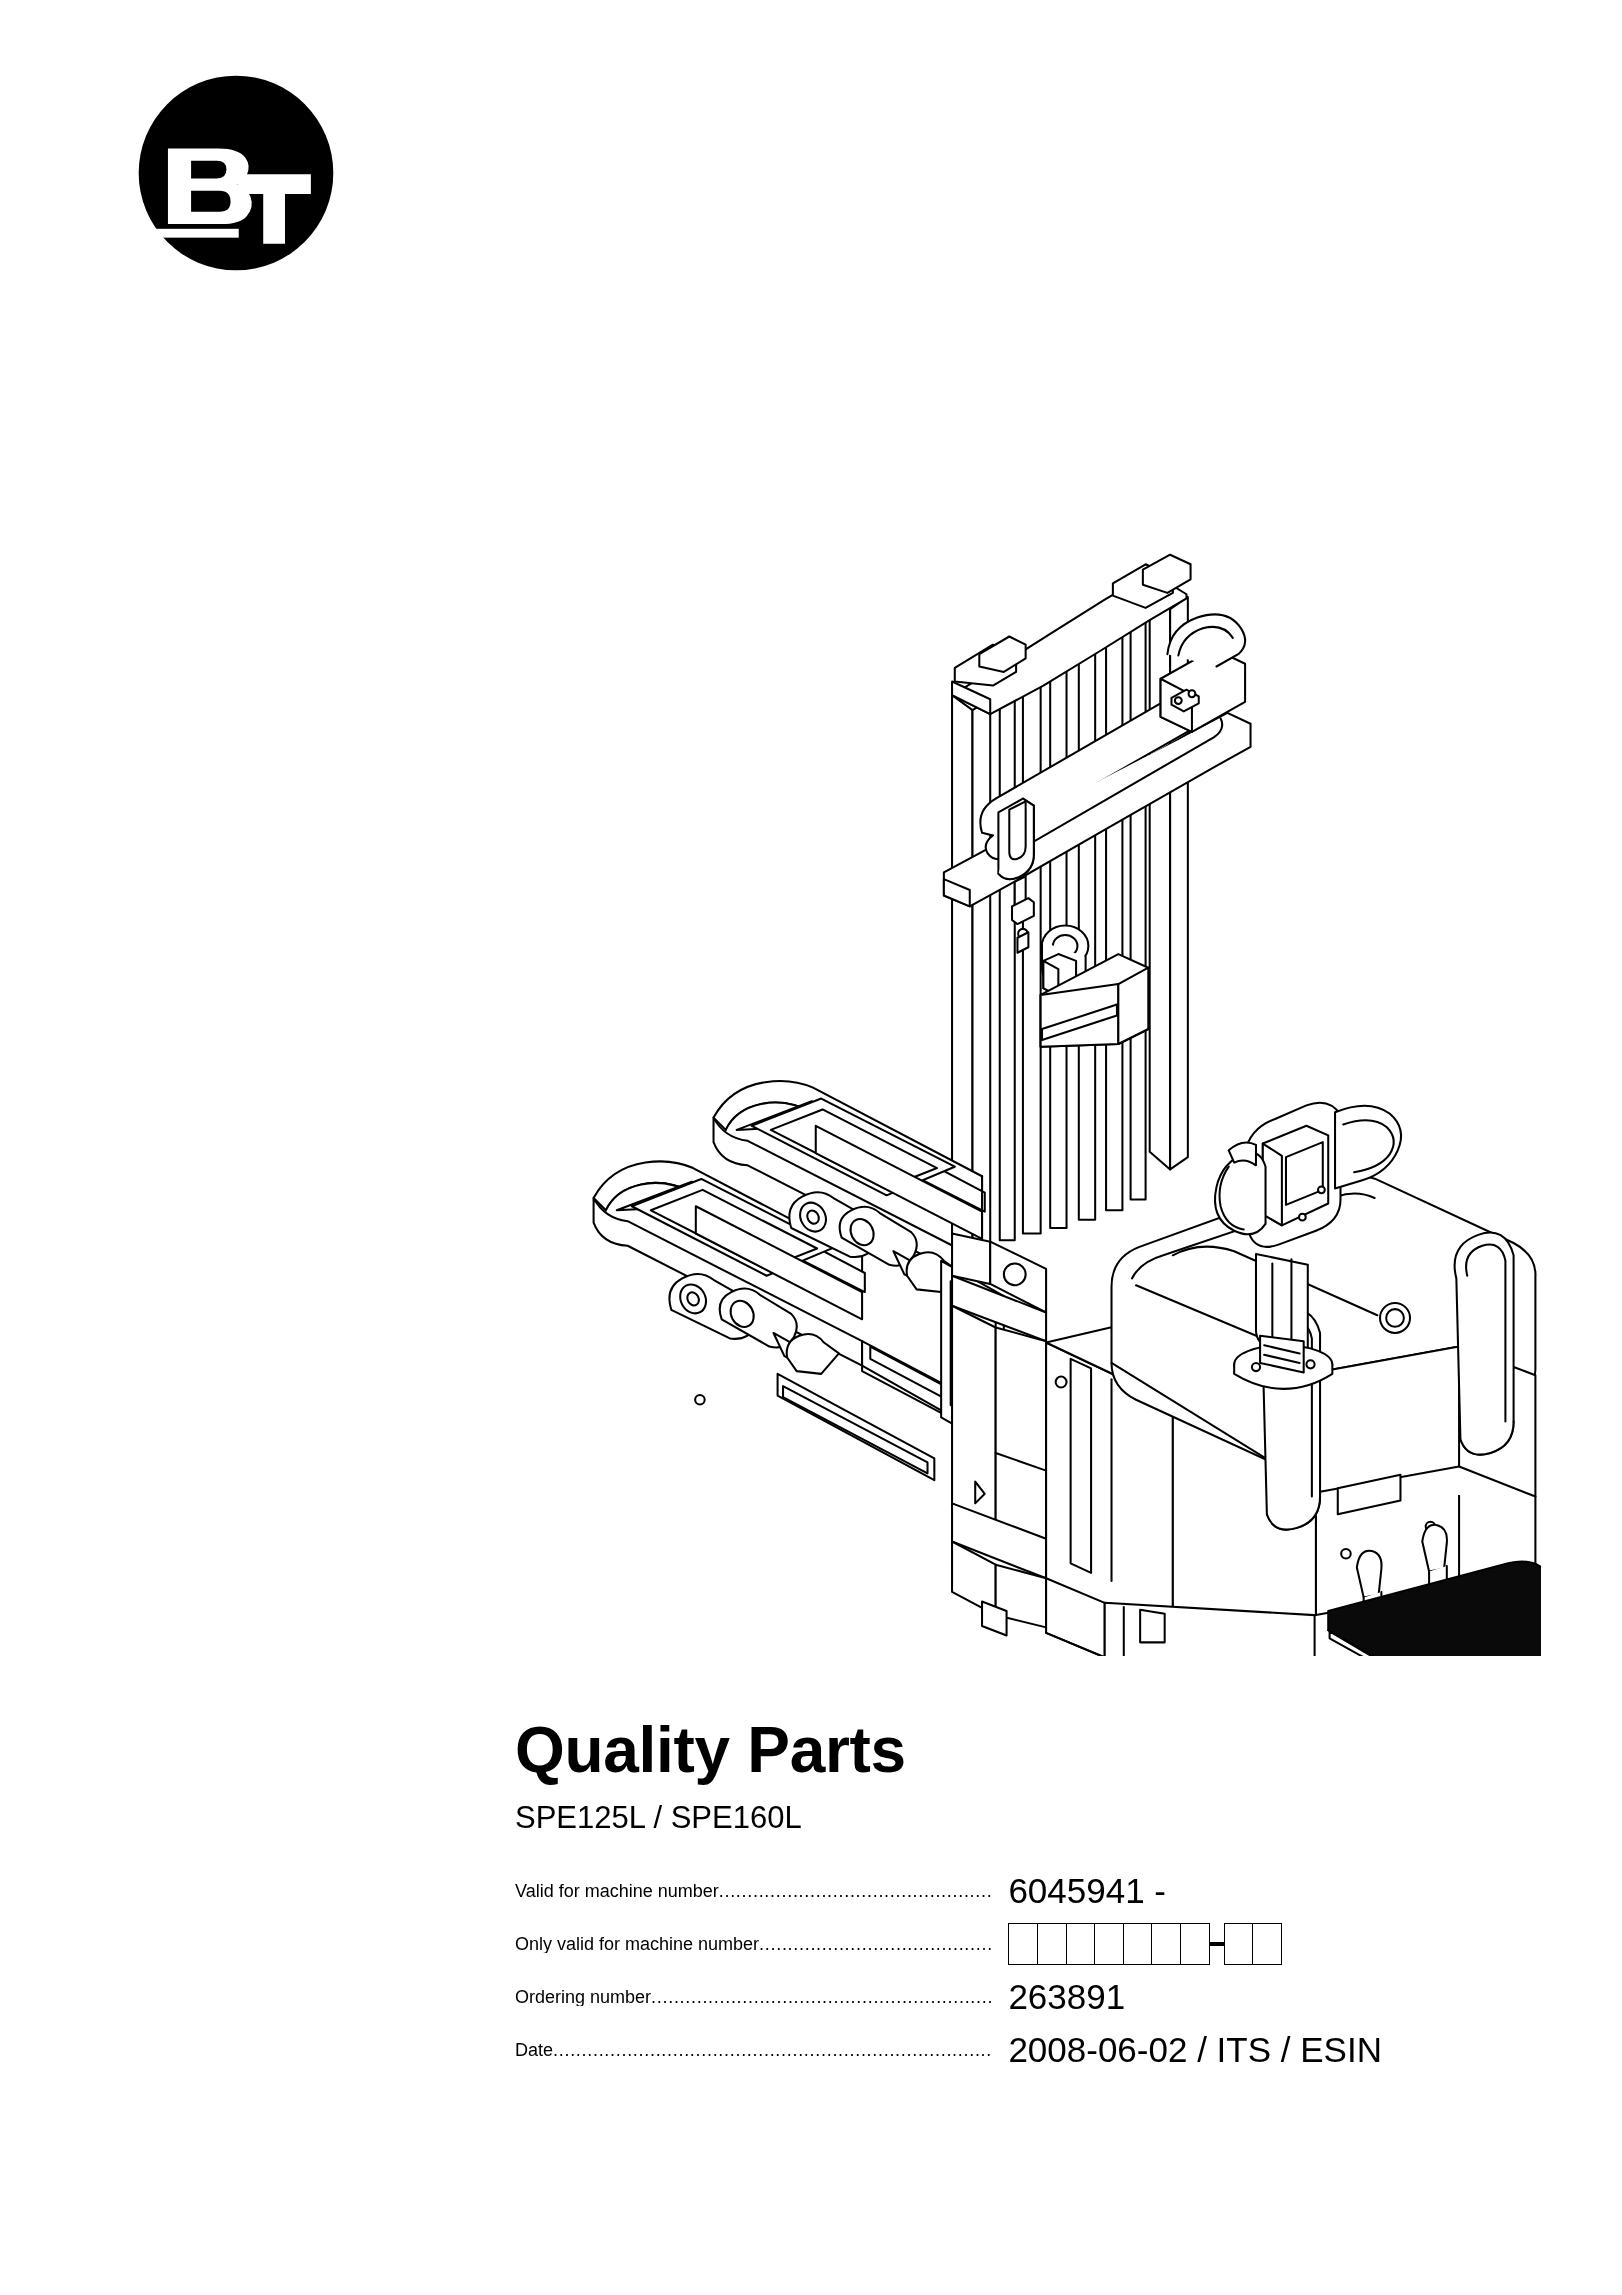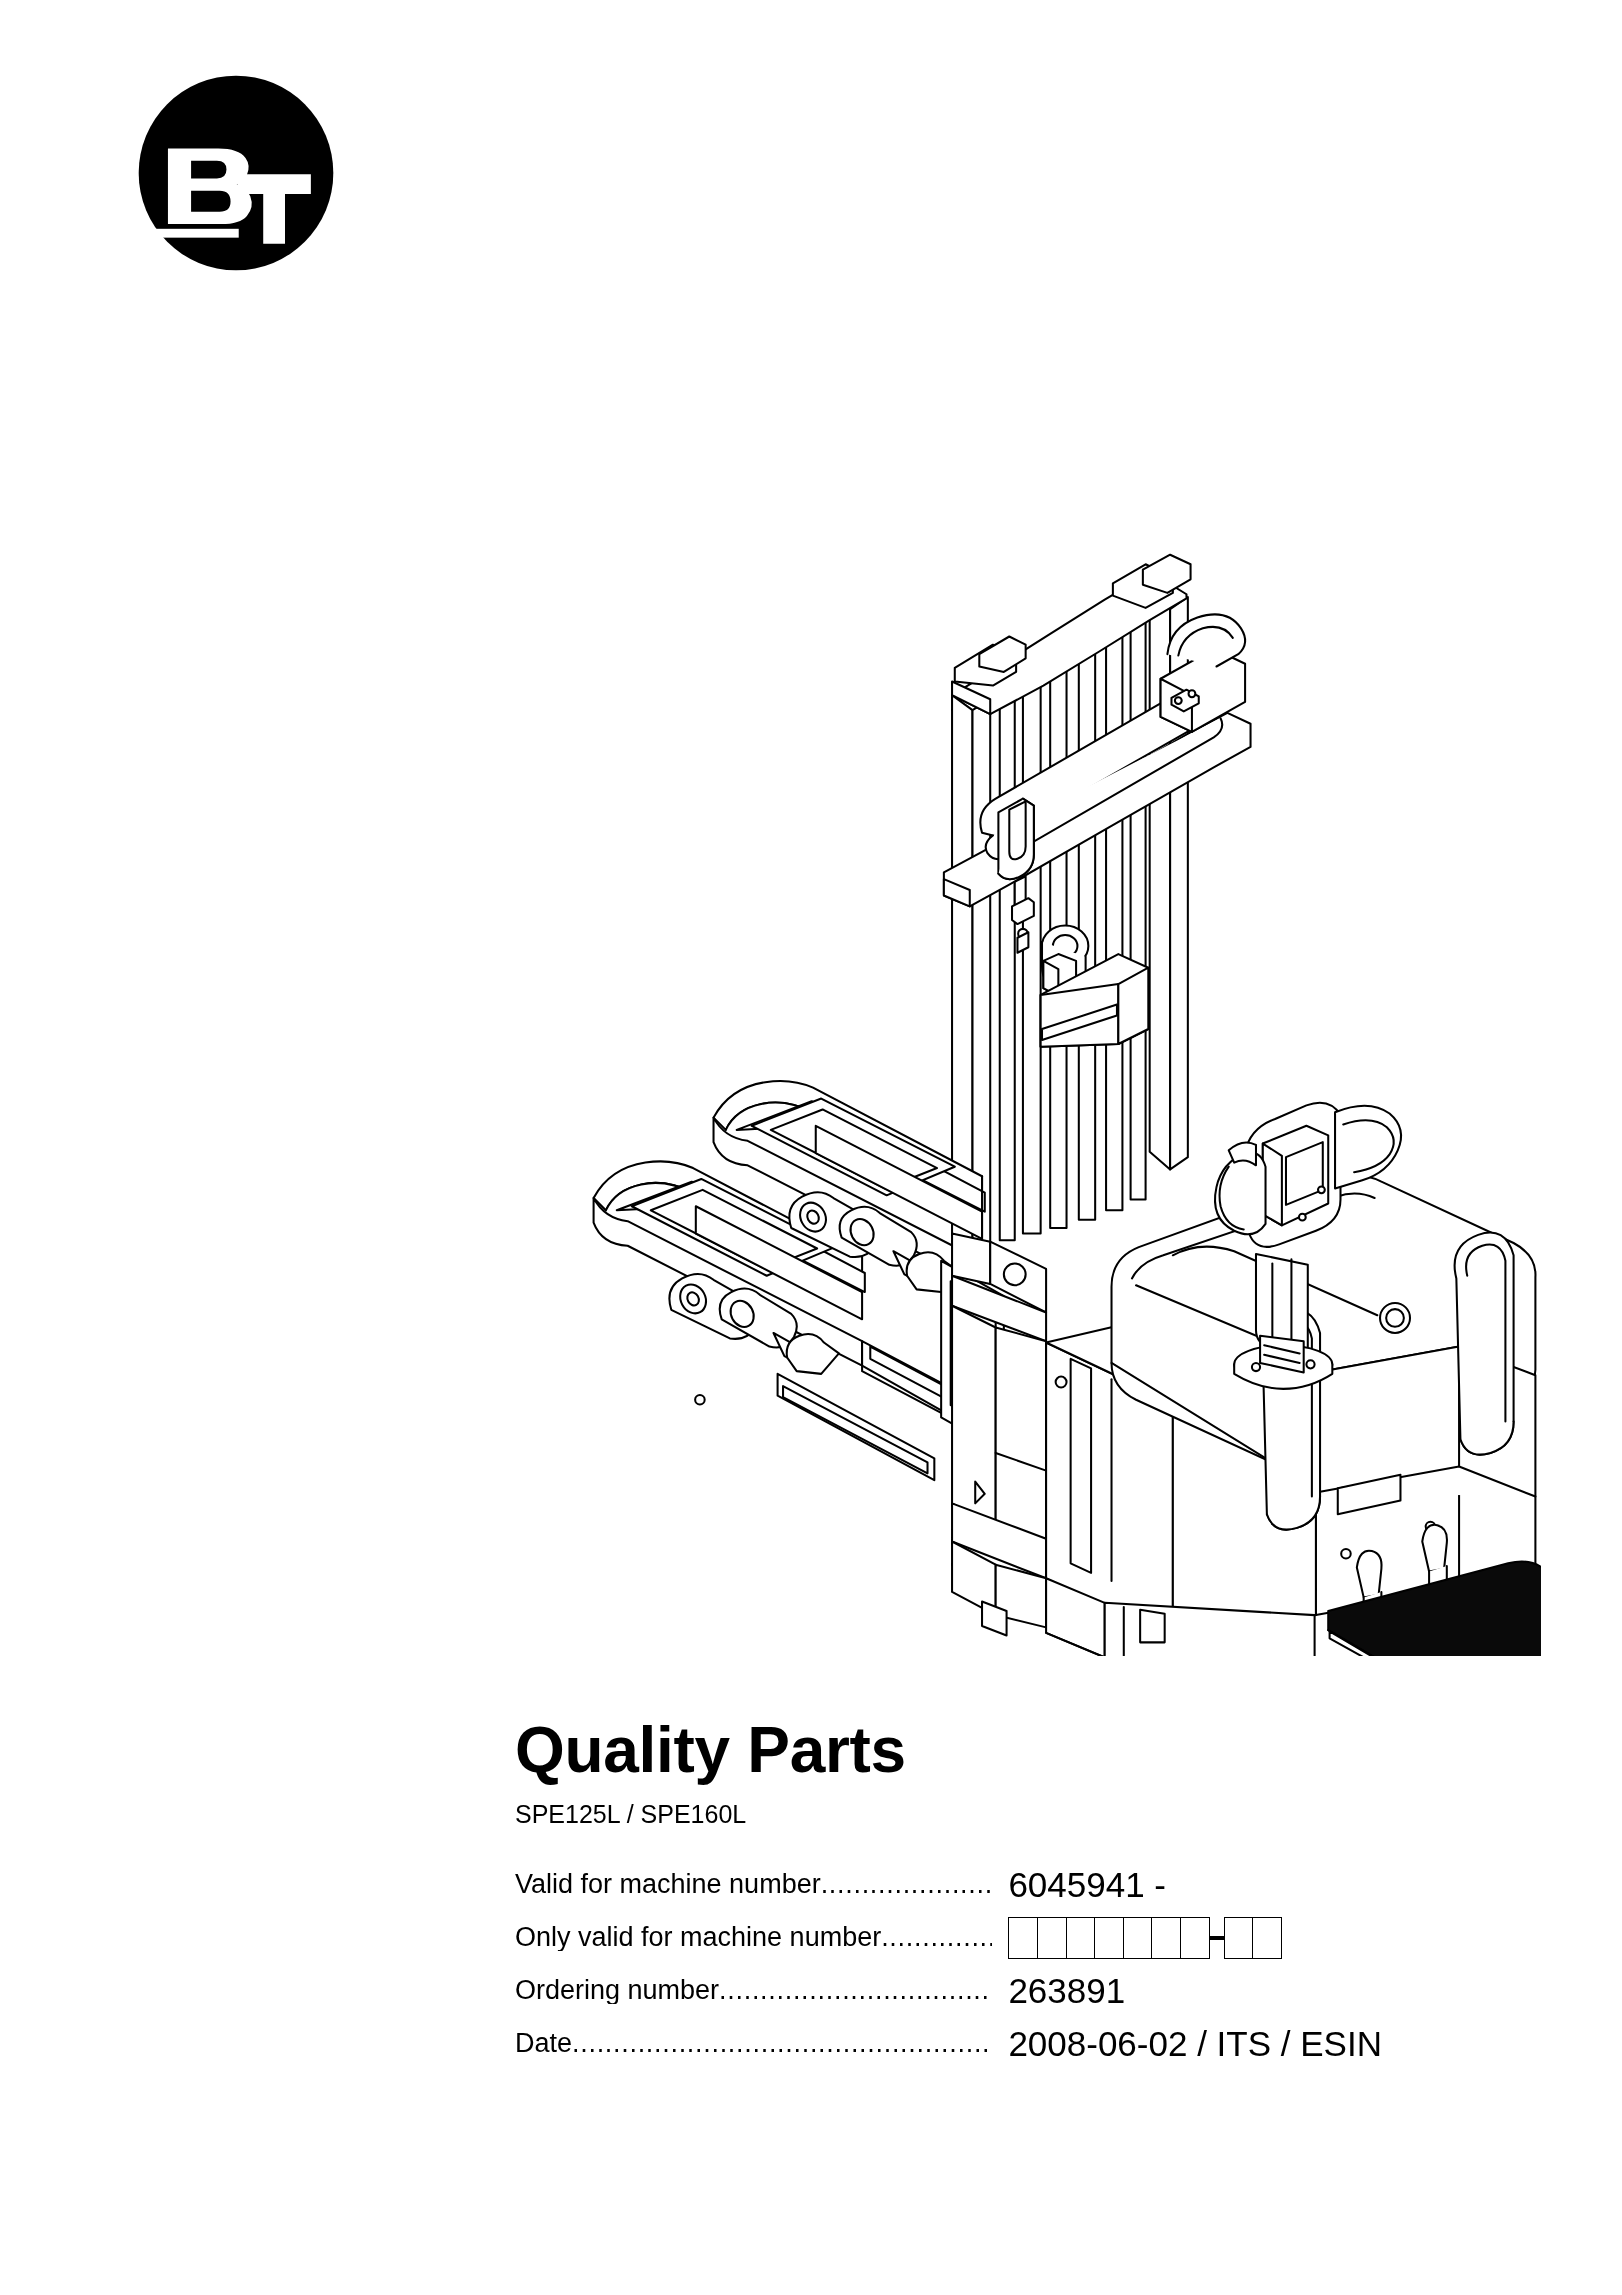"SPE125L / SPE160L" #doc-subtitle { font-size: 25px -> 31px }
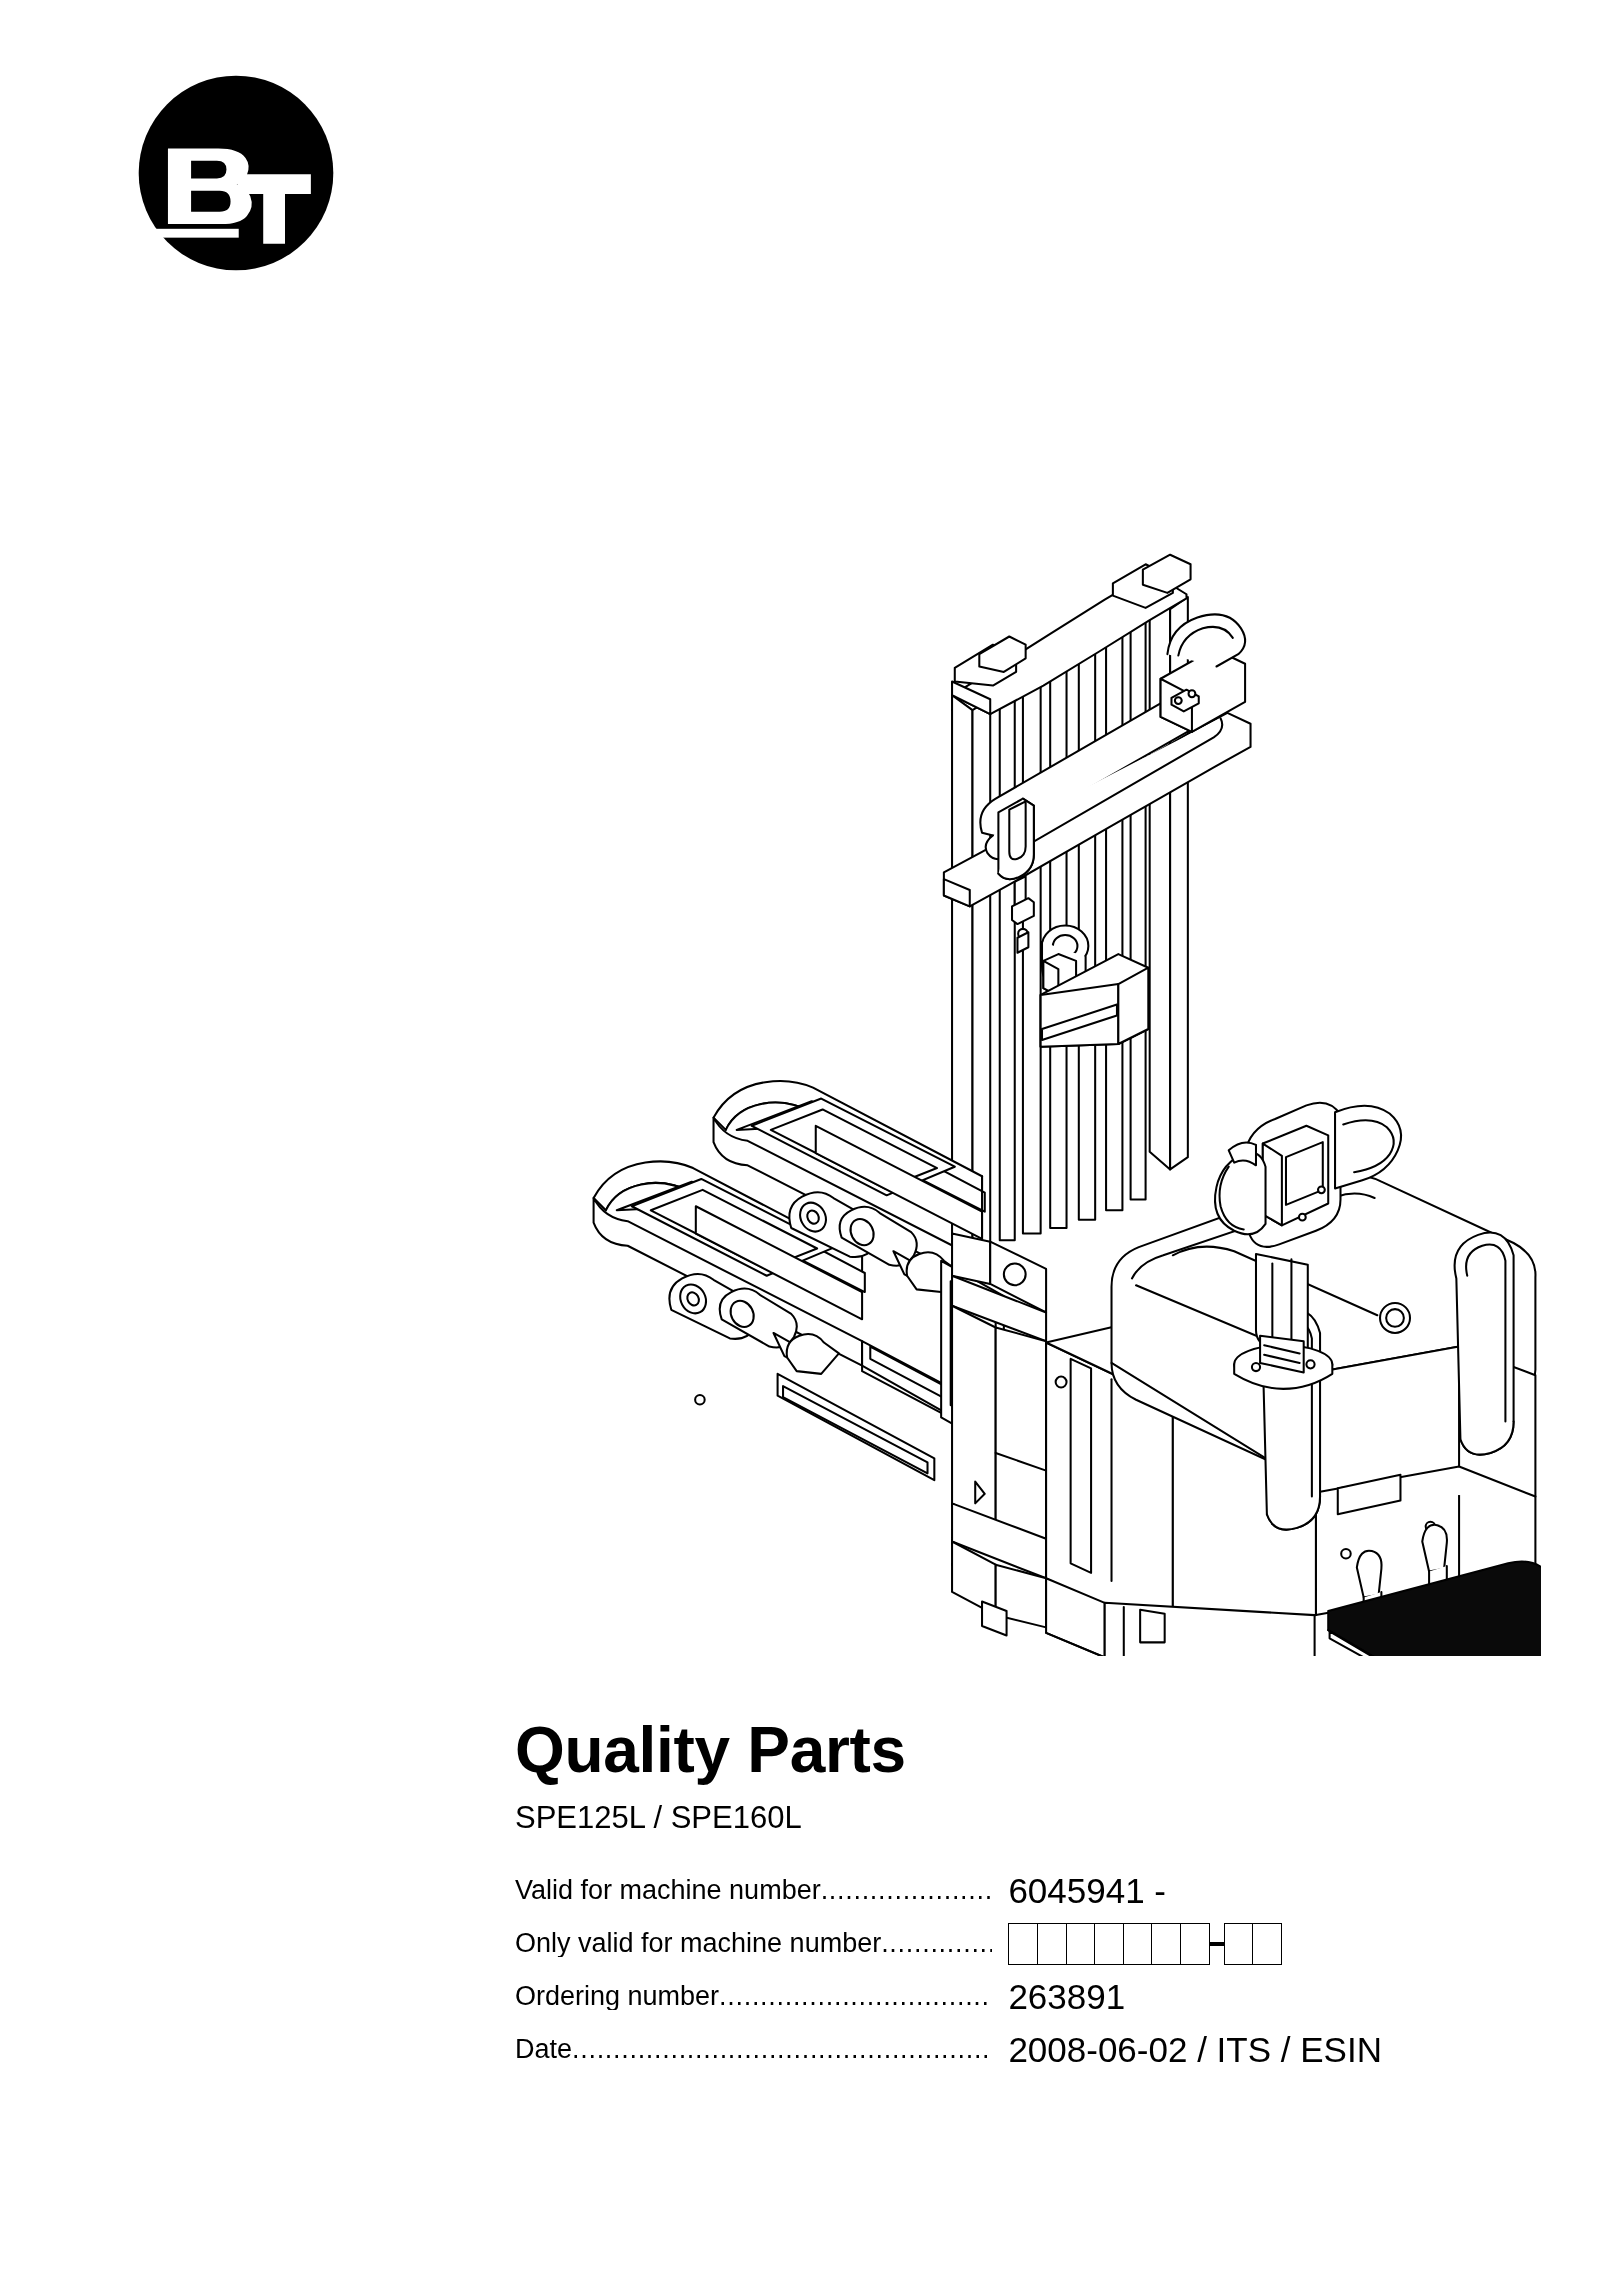"Valid for machine number" .spec-label-inner { font-size: 27px -> 18px }
